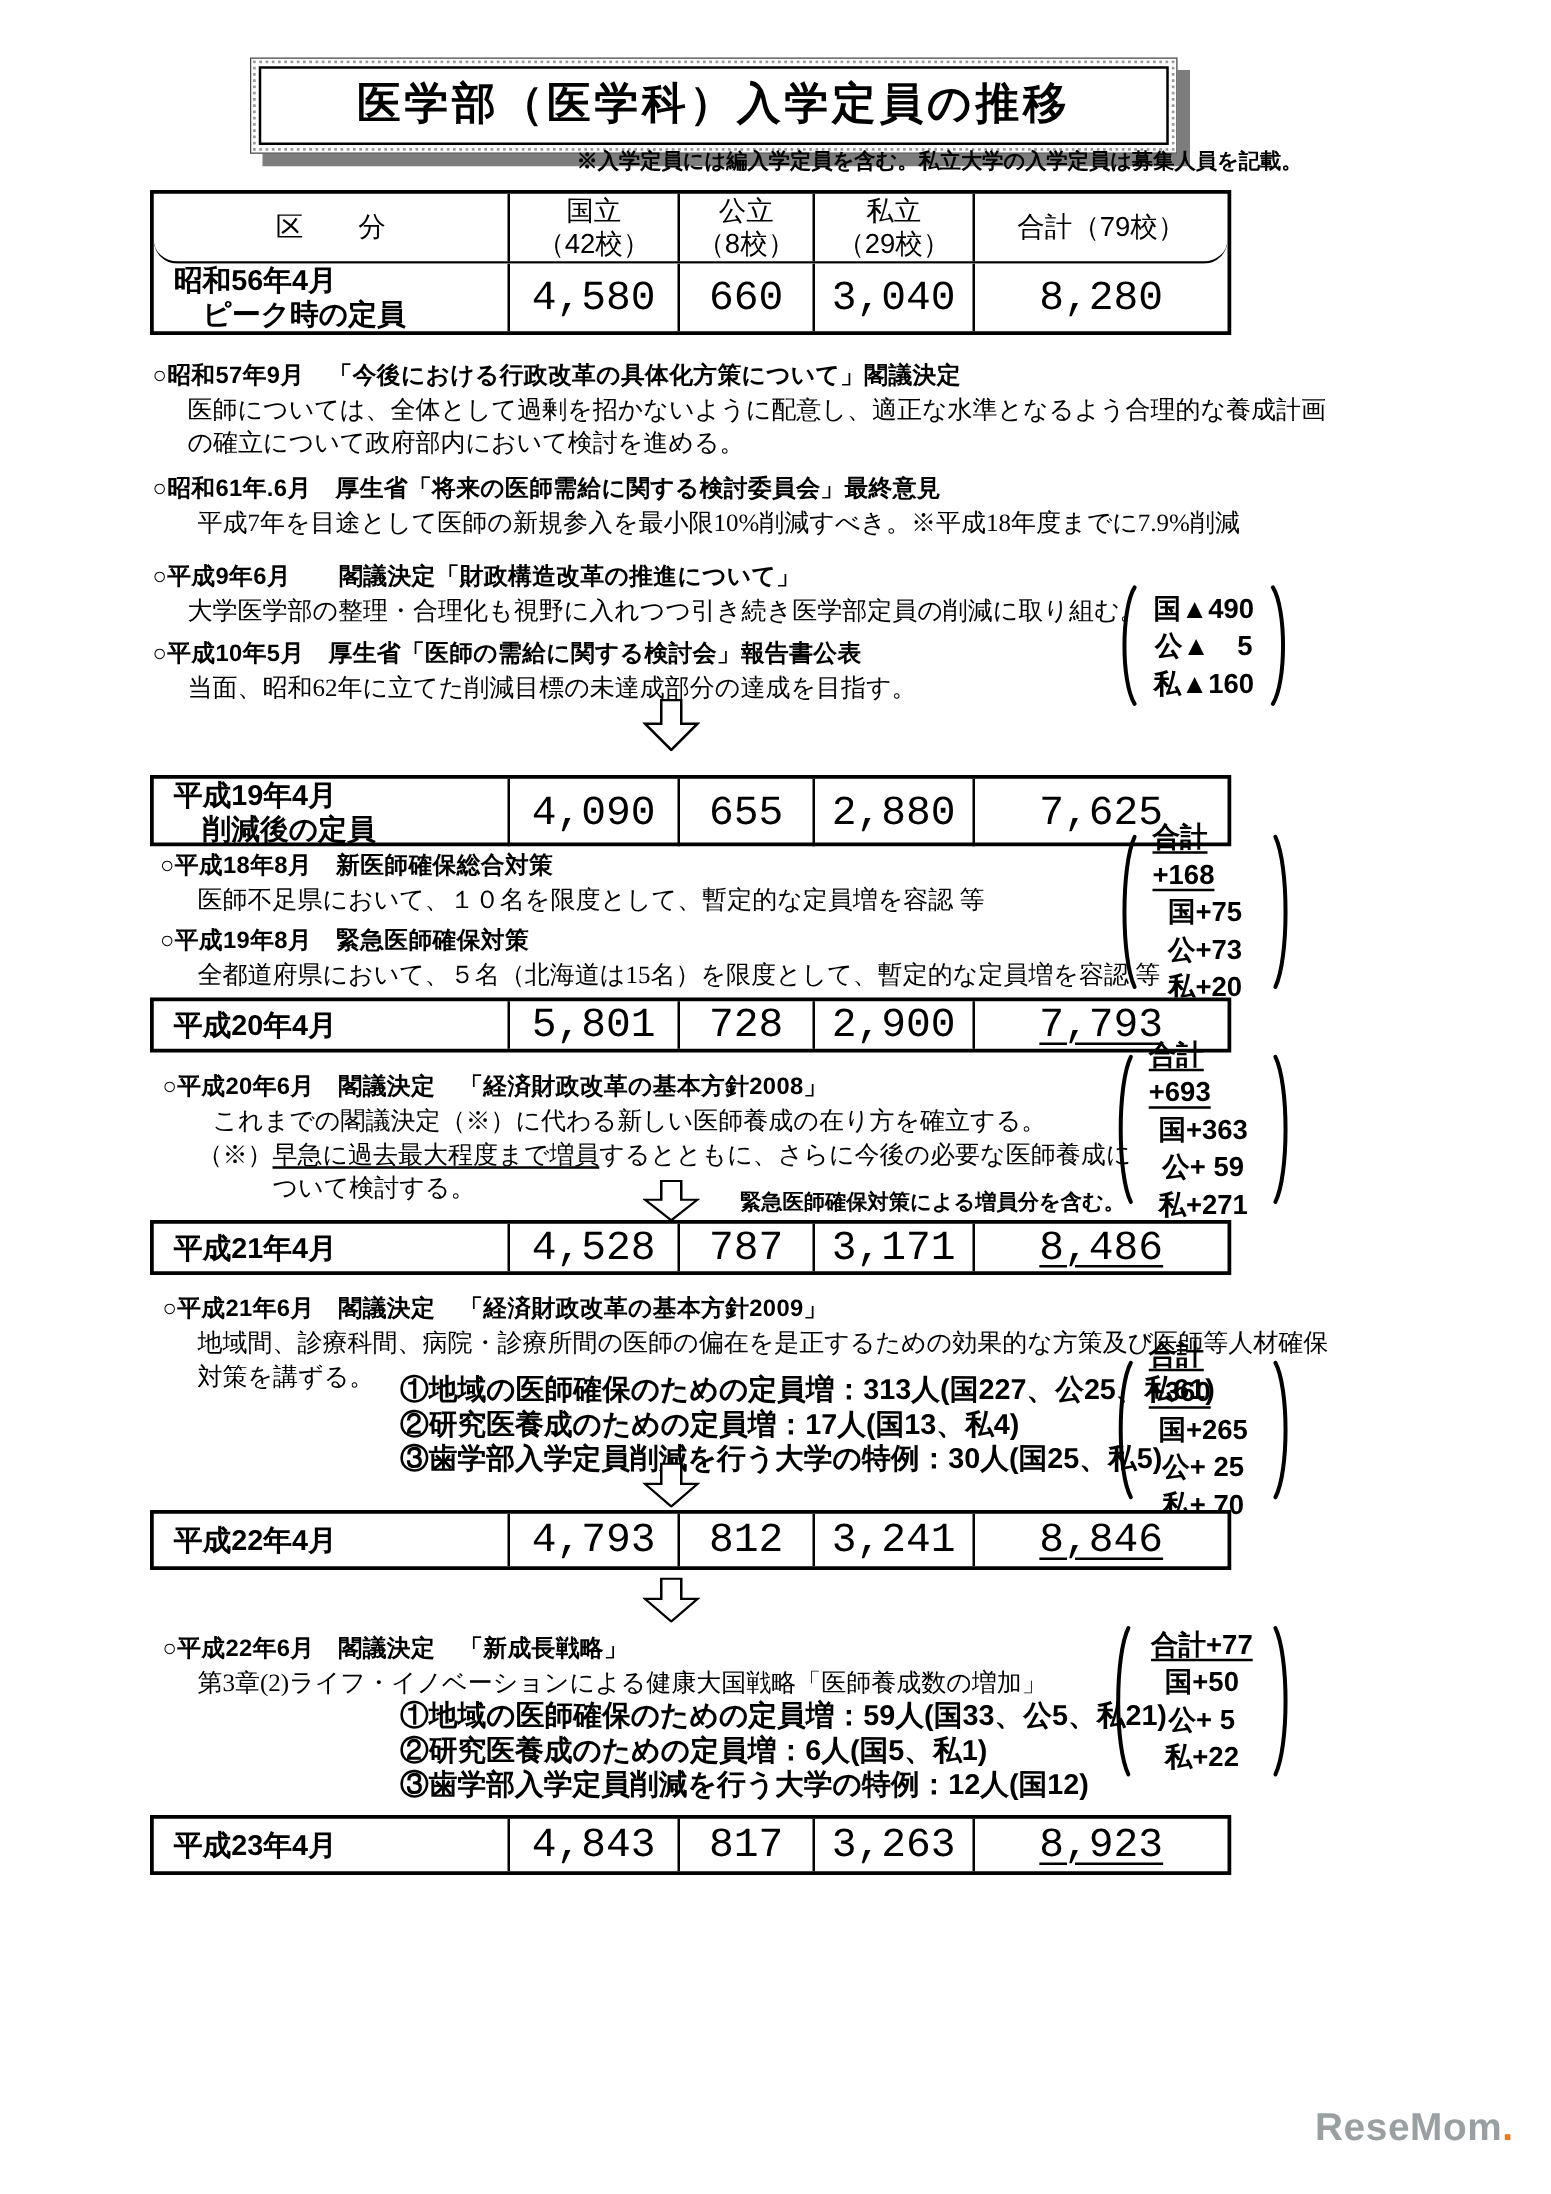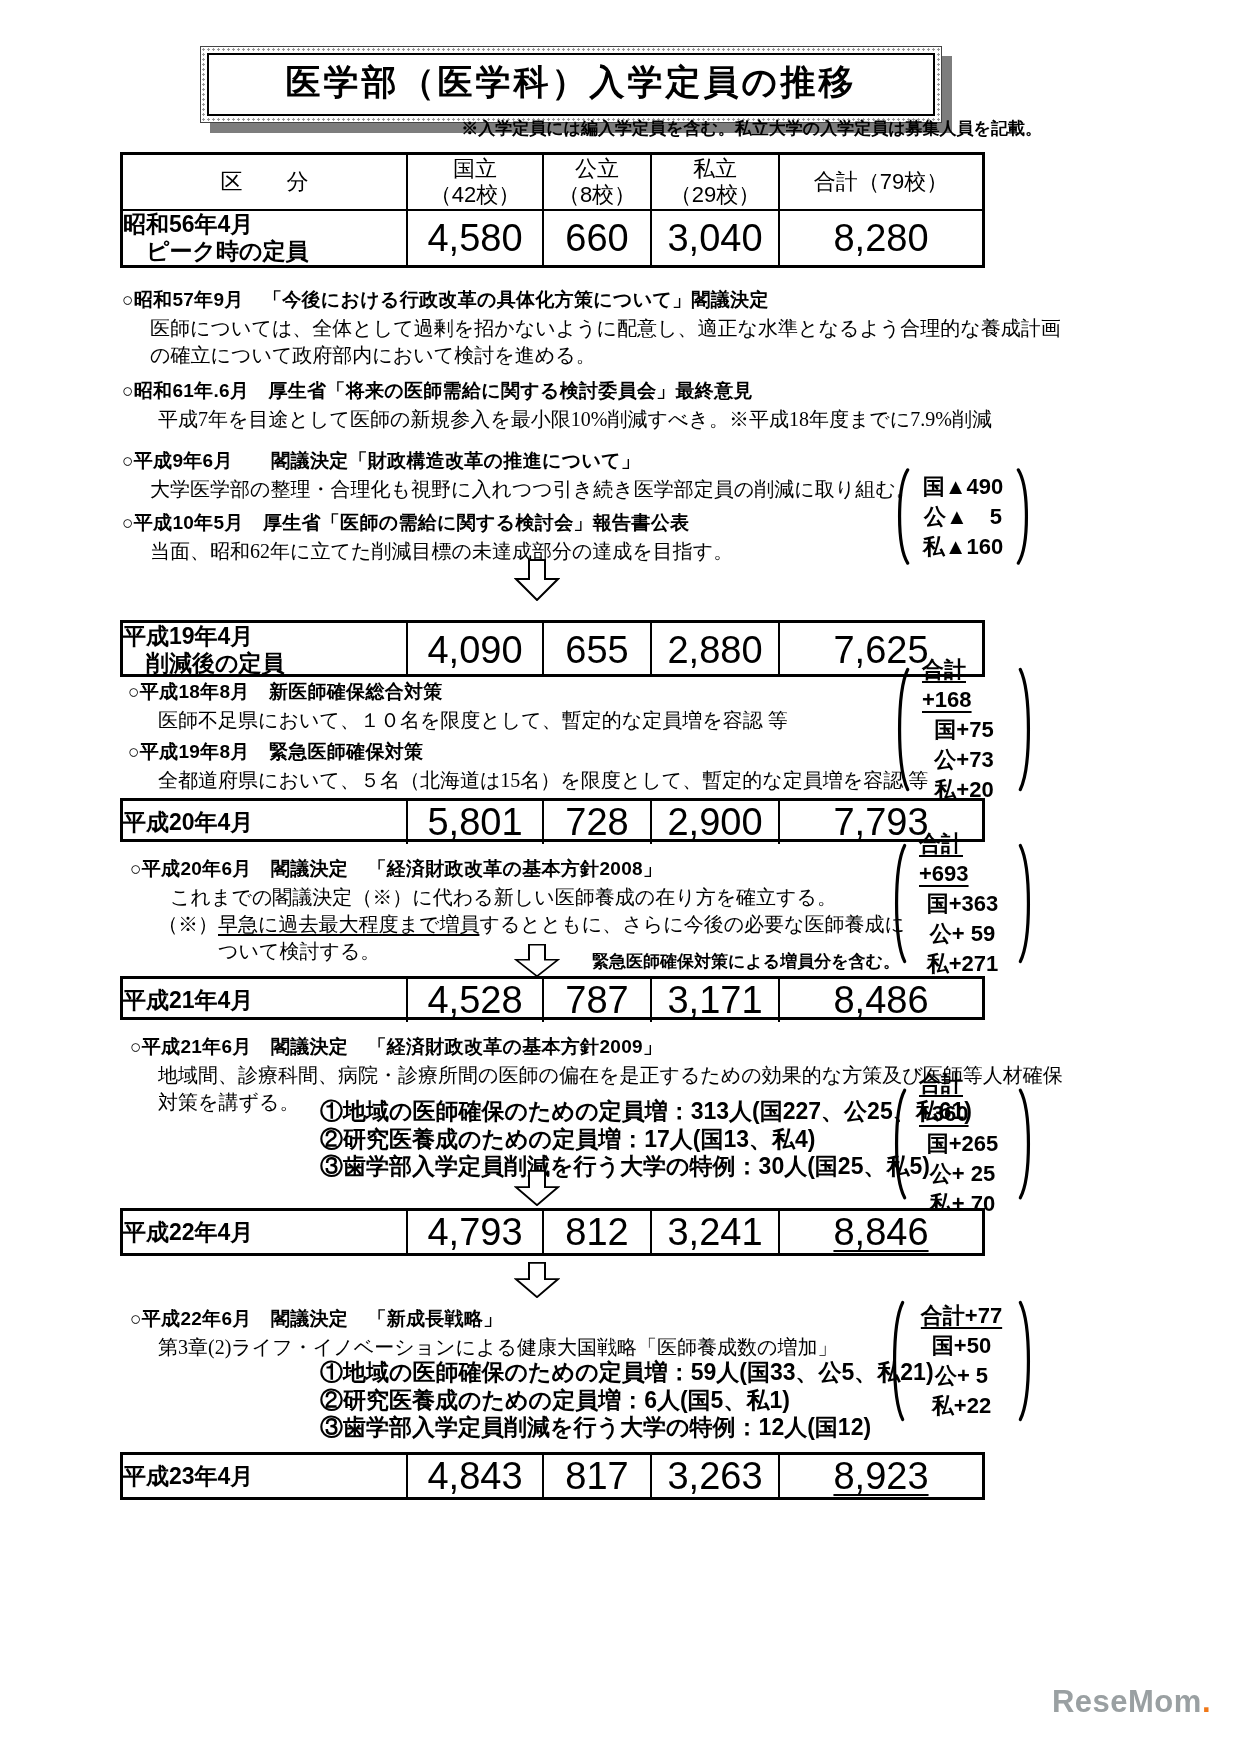"区 分" .trow { border-radius: none -> 19px }
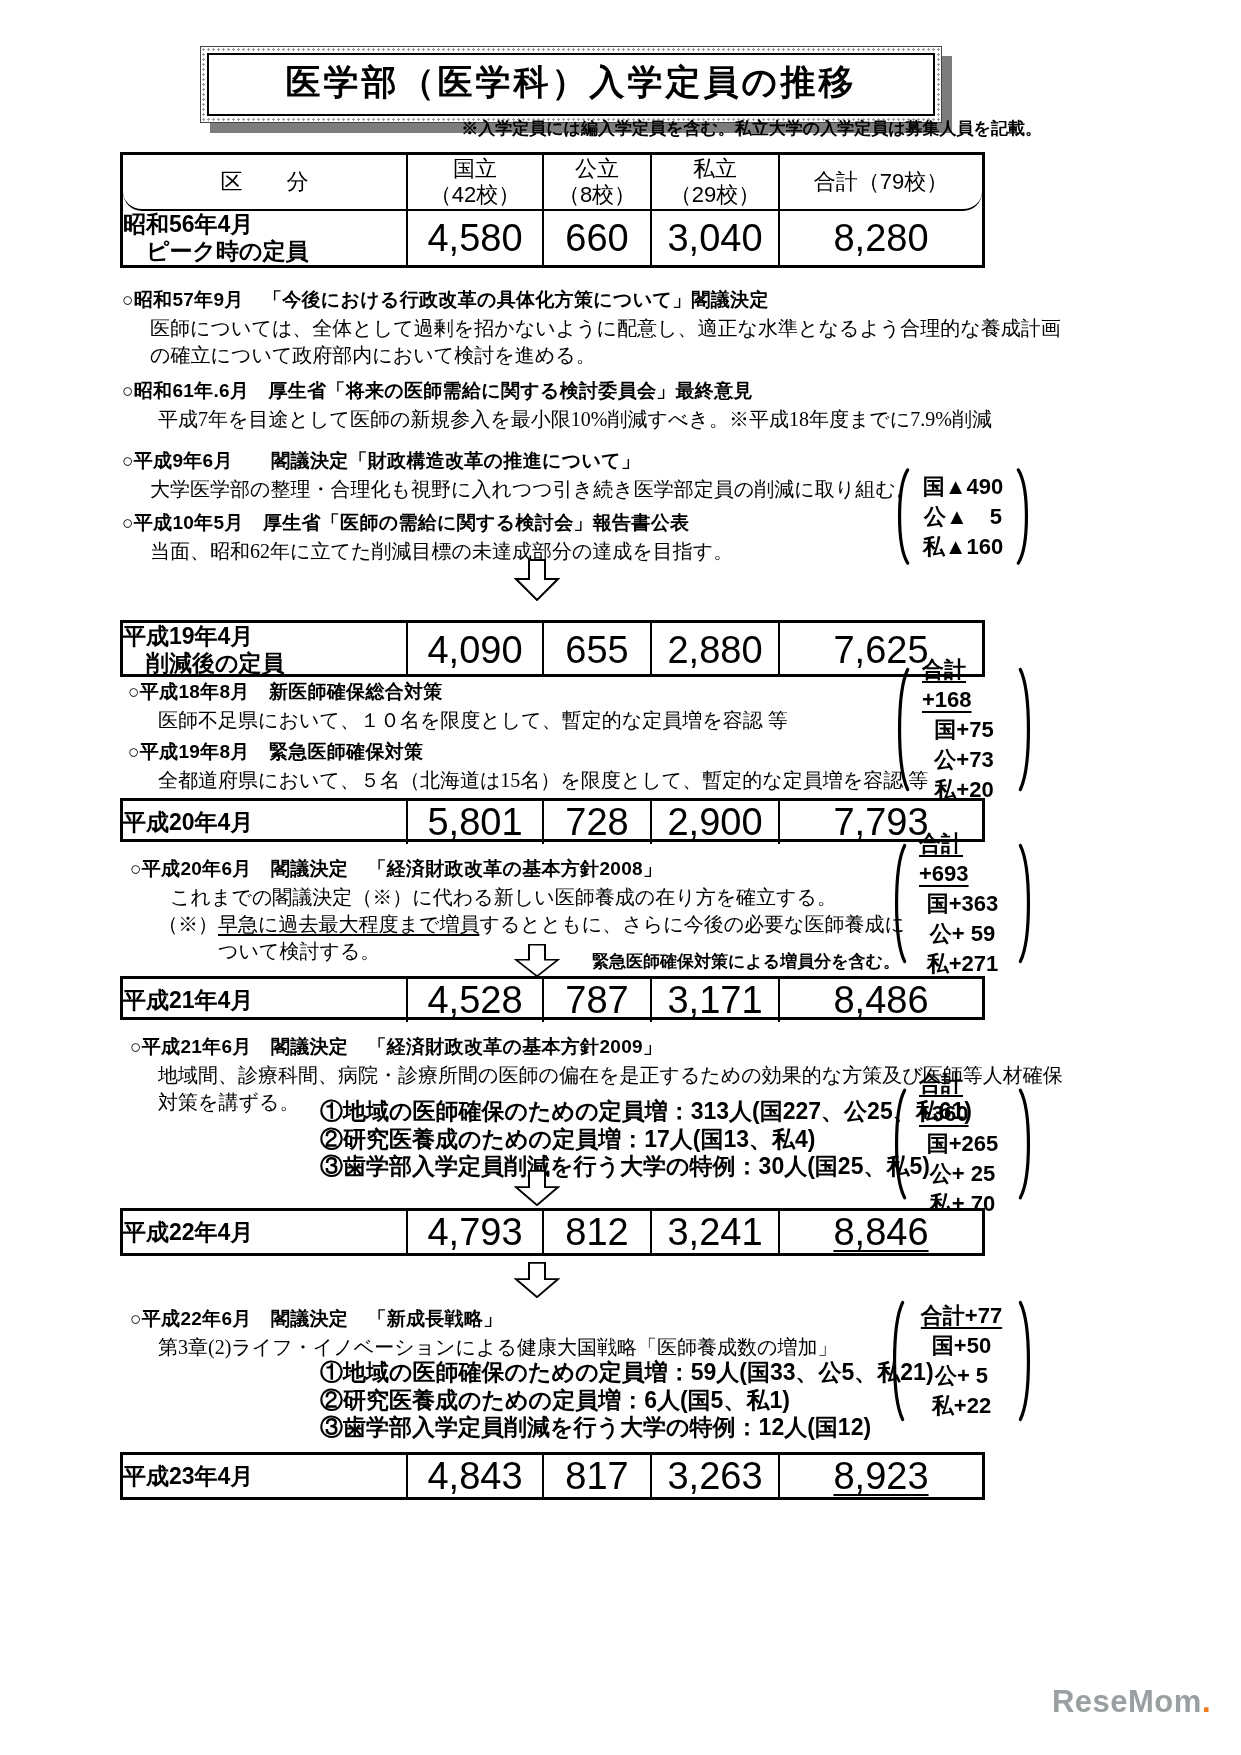"昭和56年4月" .lcell { padding-left: none -> 16px }
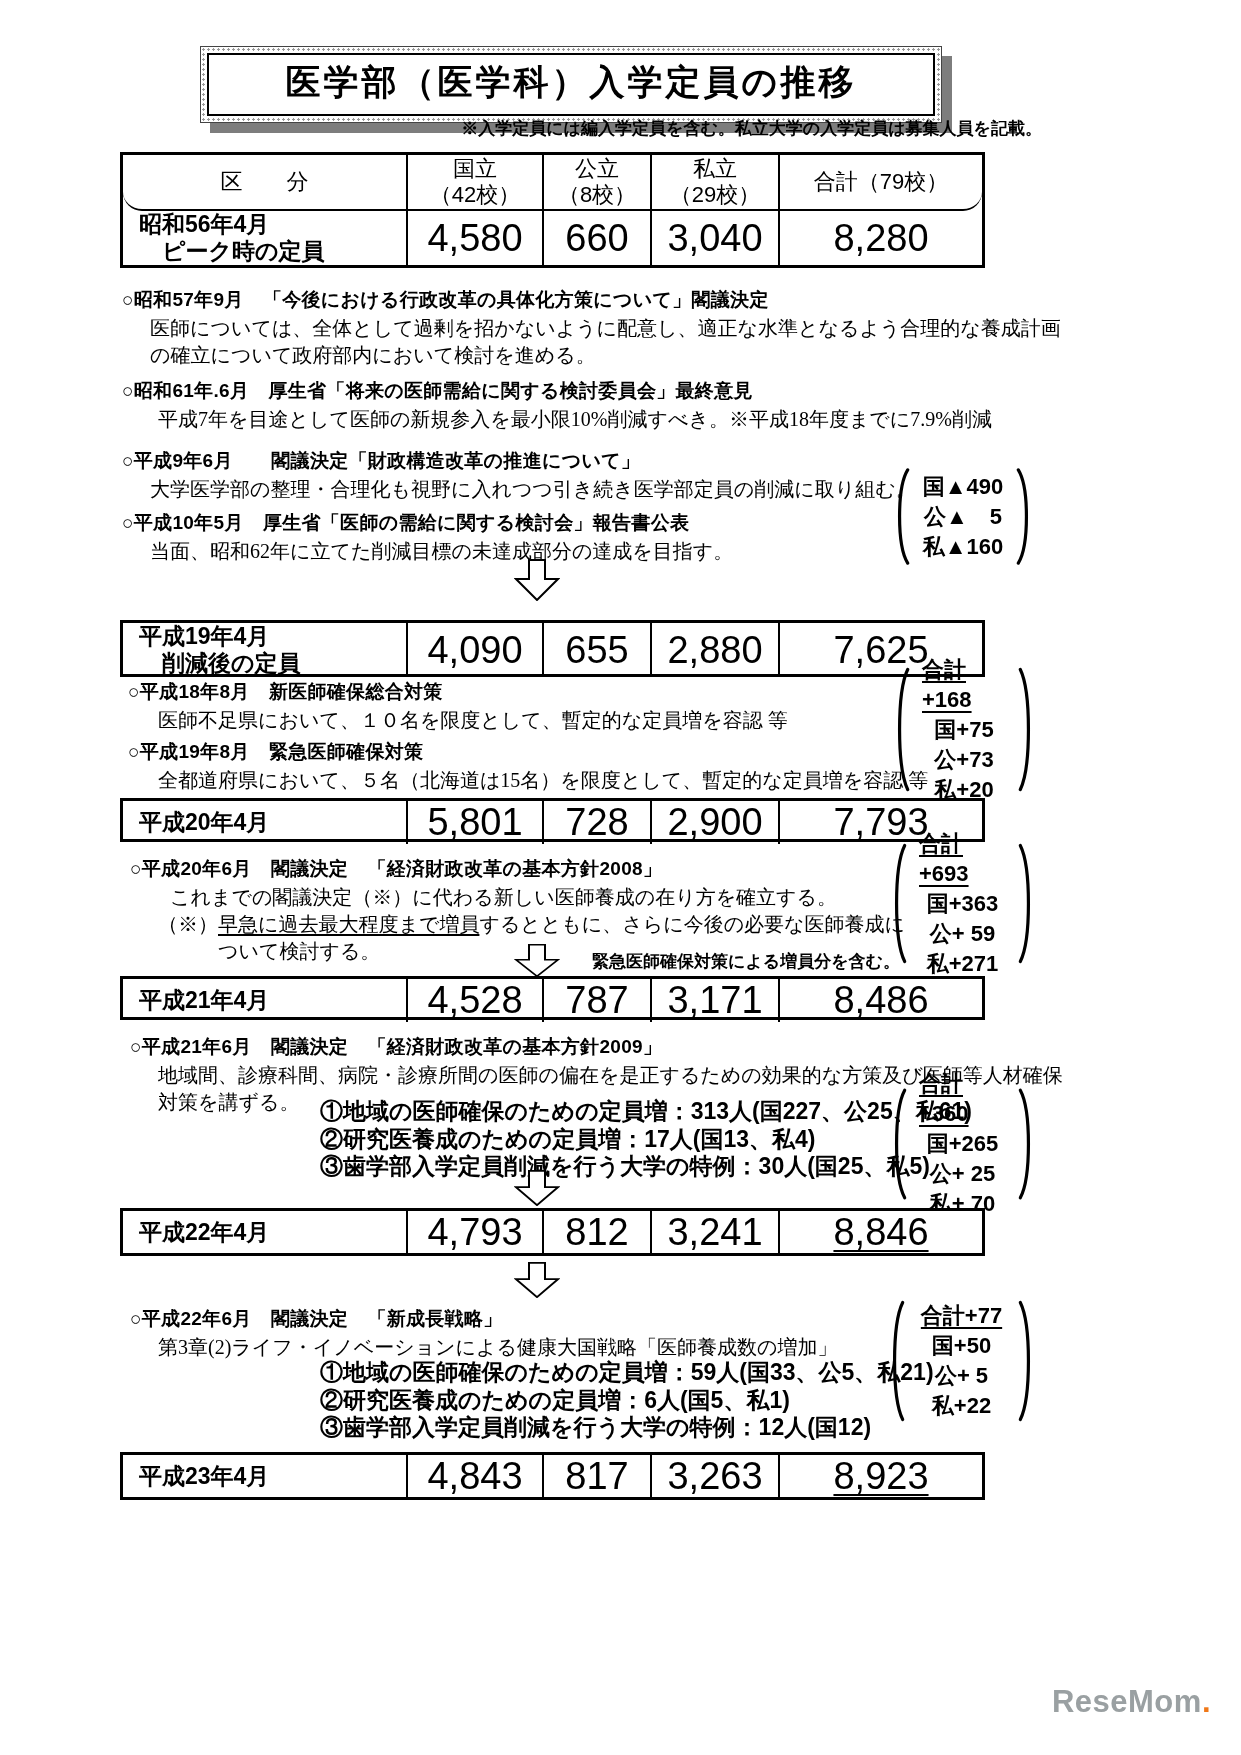"4,580" .ncell { font-family: Liberation Sans, sans-serif -> Liberation Mono, monospace; font-size: 38px -> 33px }
